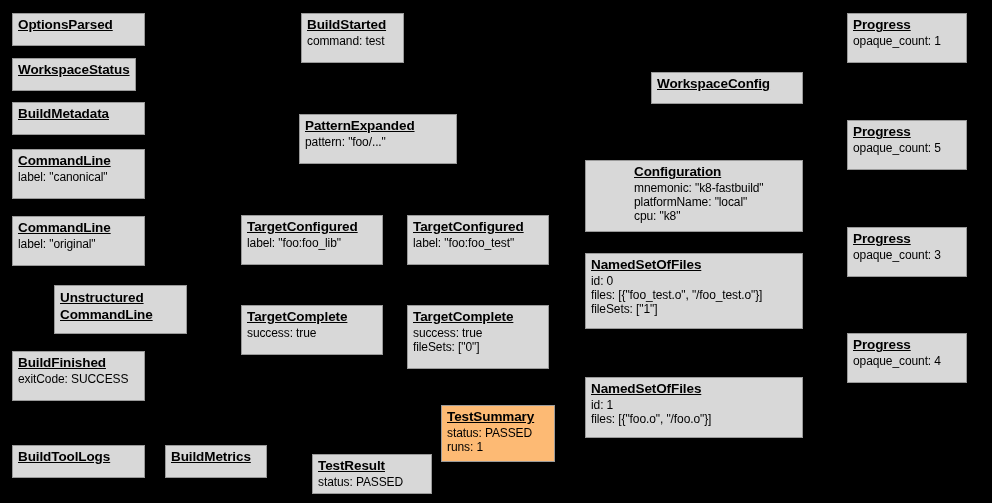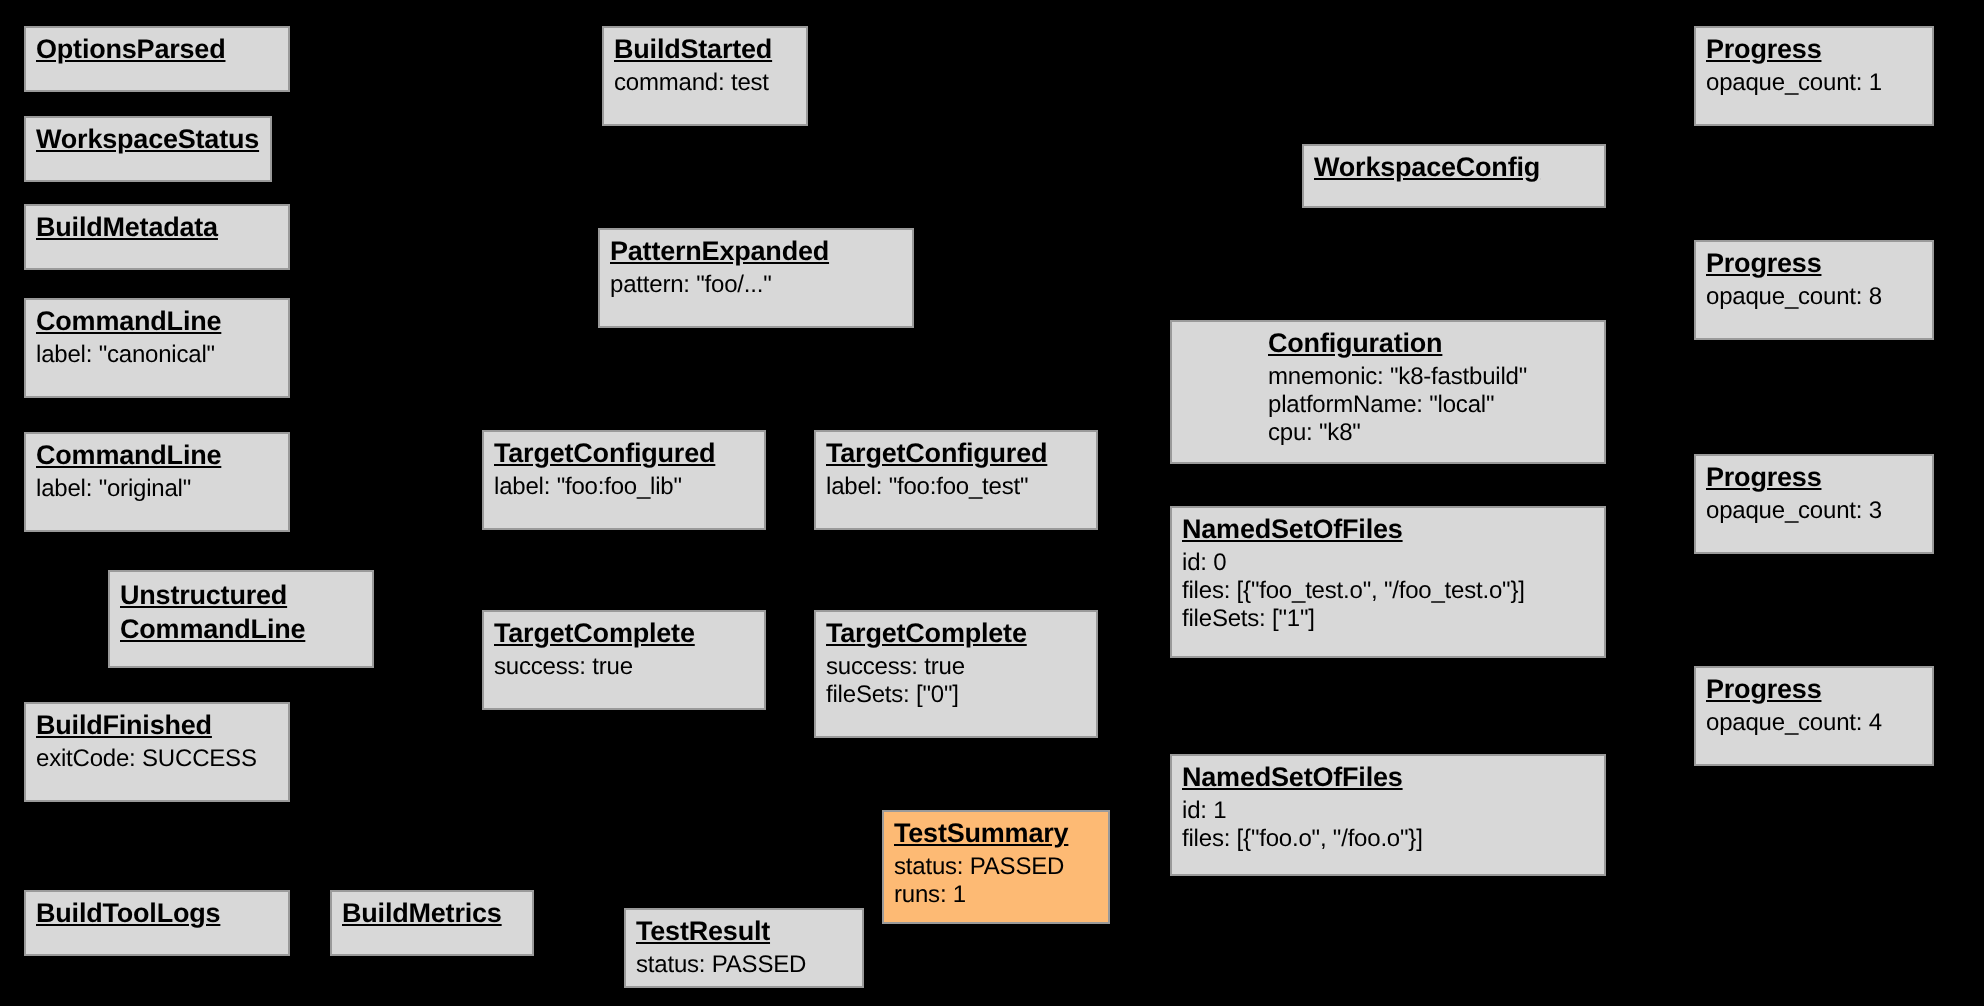"opaque_count: 8" span.node-field { text: 8 -> 5 }
